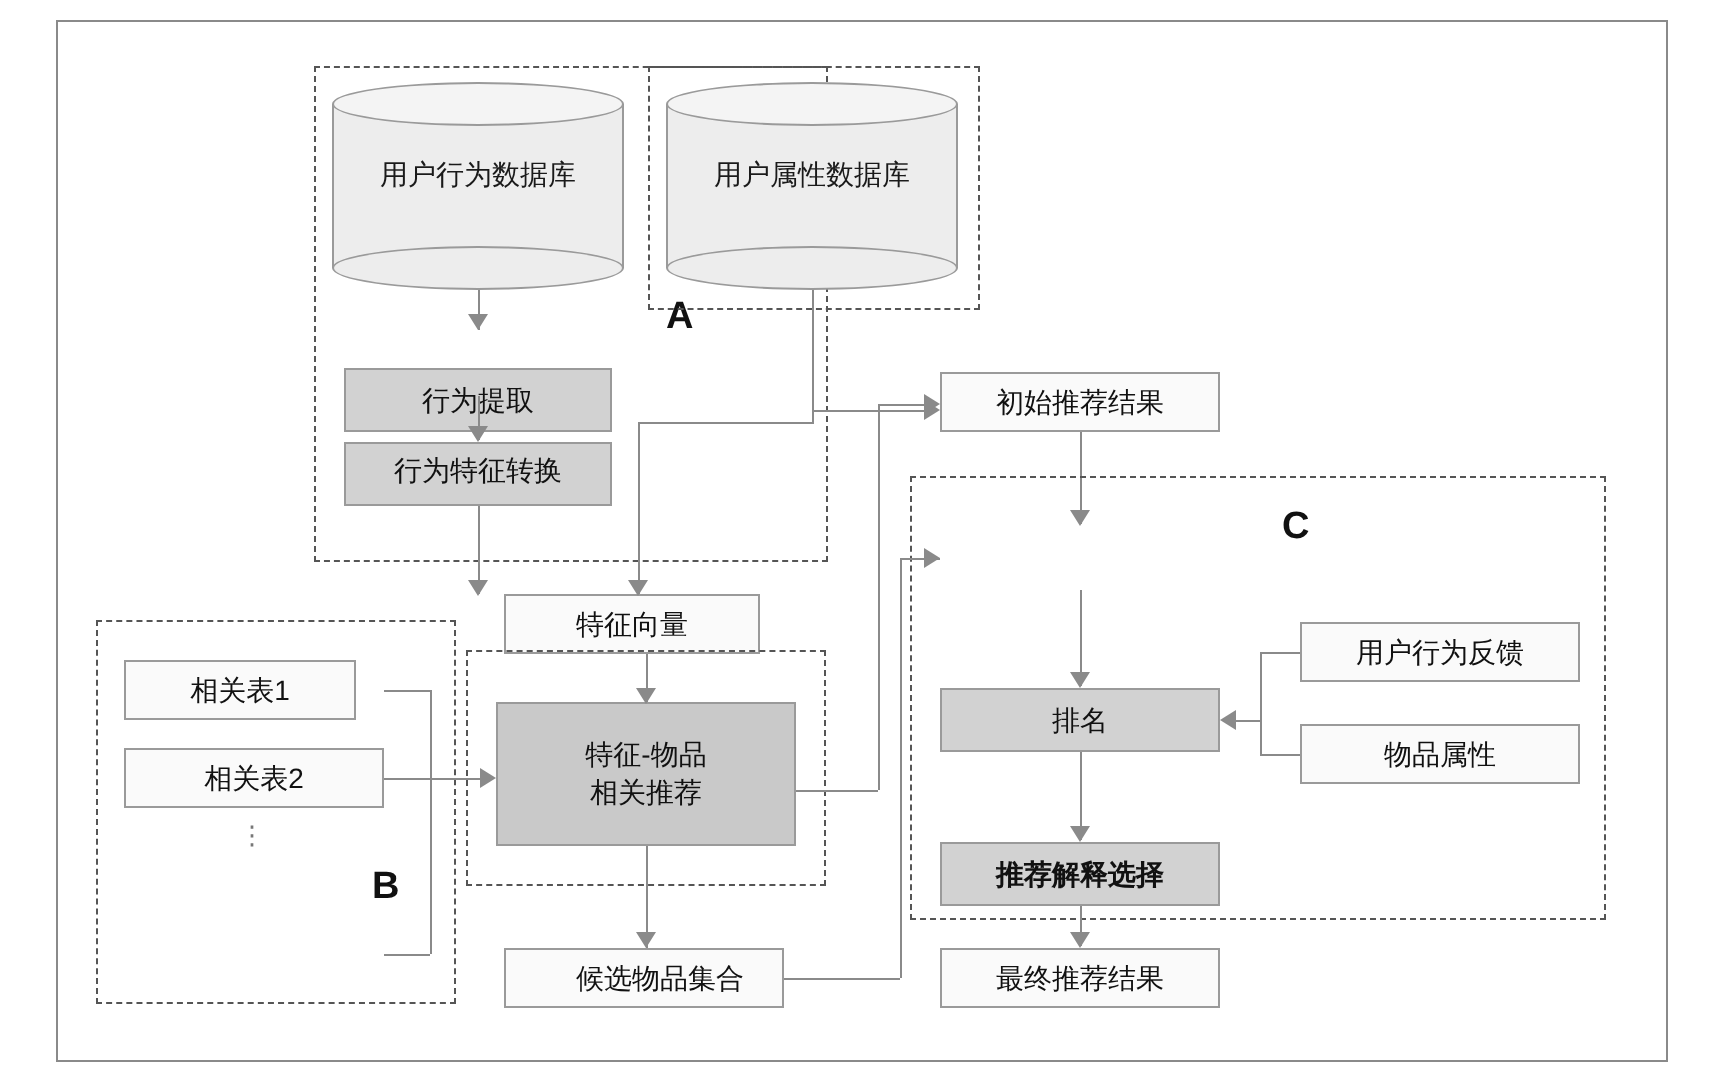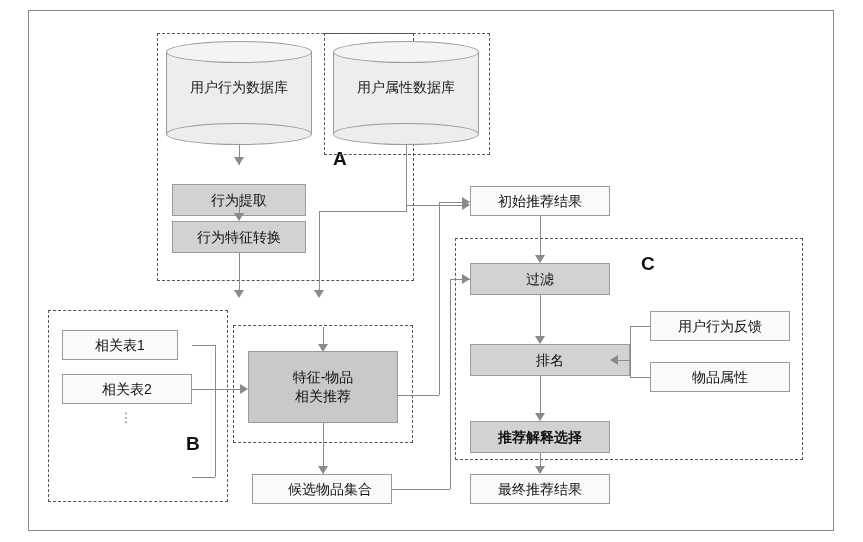"行为特征转换" div.box { font-family: none -> Liberation Mono, monospace }
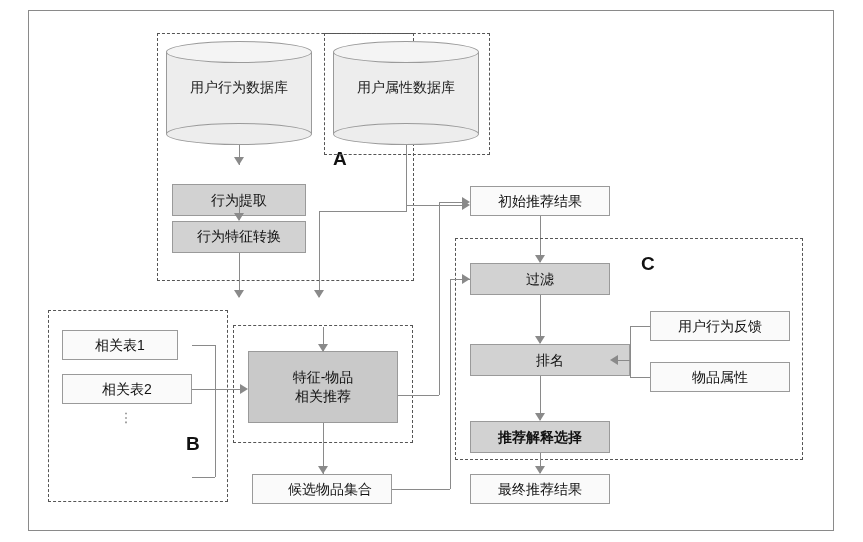"过滤" div.box { html: <div> <span>过滤</span> </div> -> none }
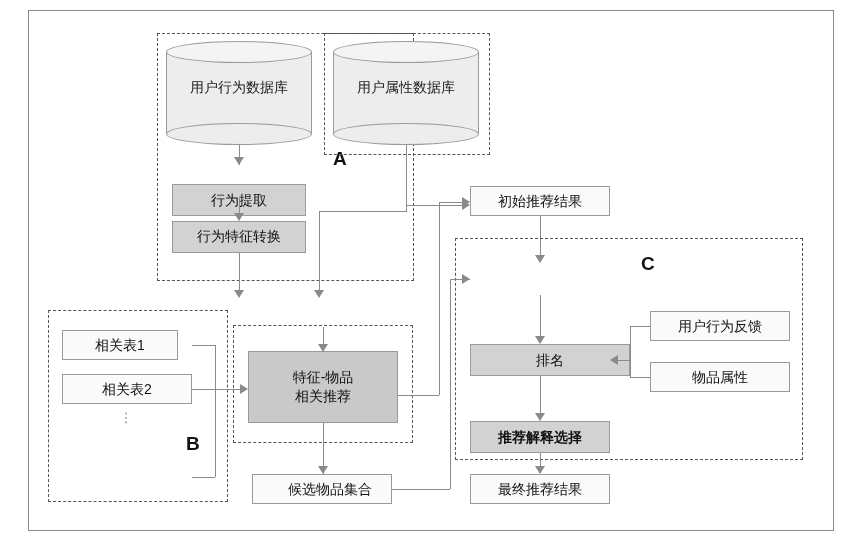"特征向量" div.box { html: none -> <div> <span>特征向量</span> </div> }
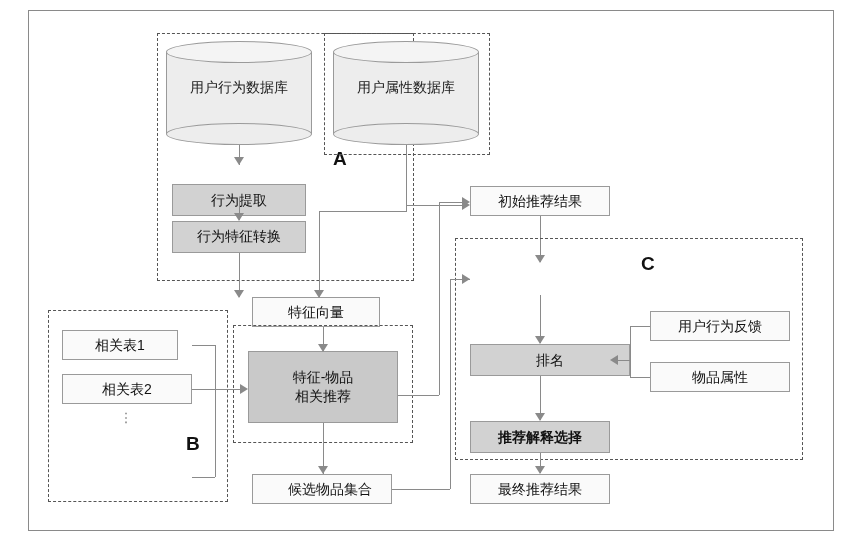"排名" div.box { width: 160px -> 140px }
